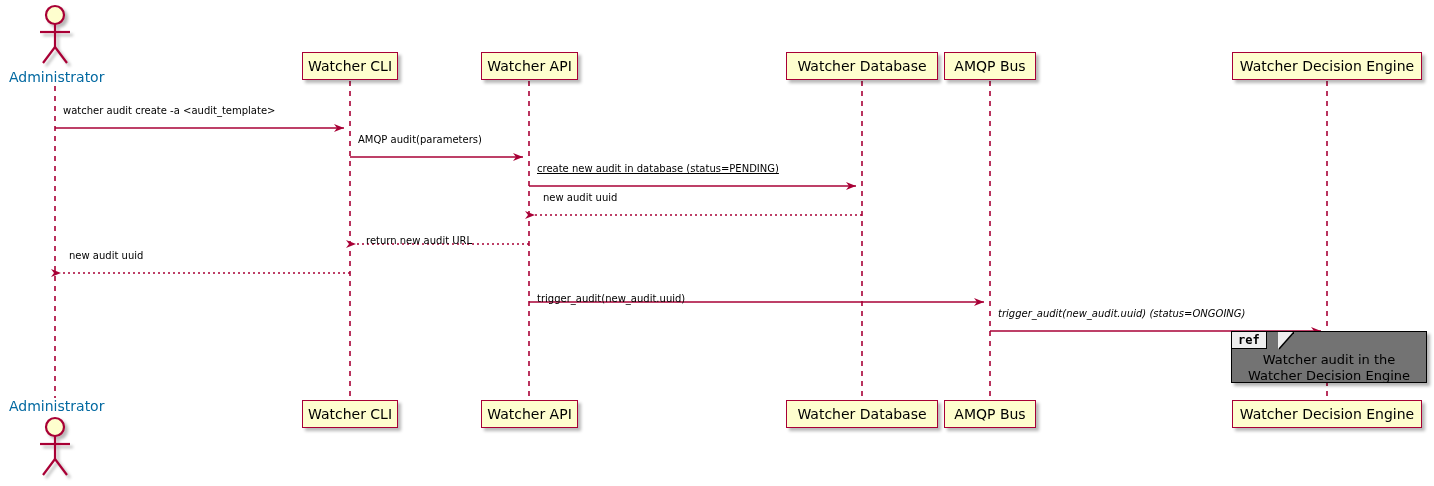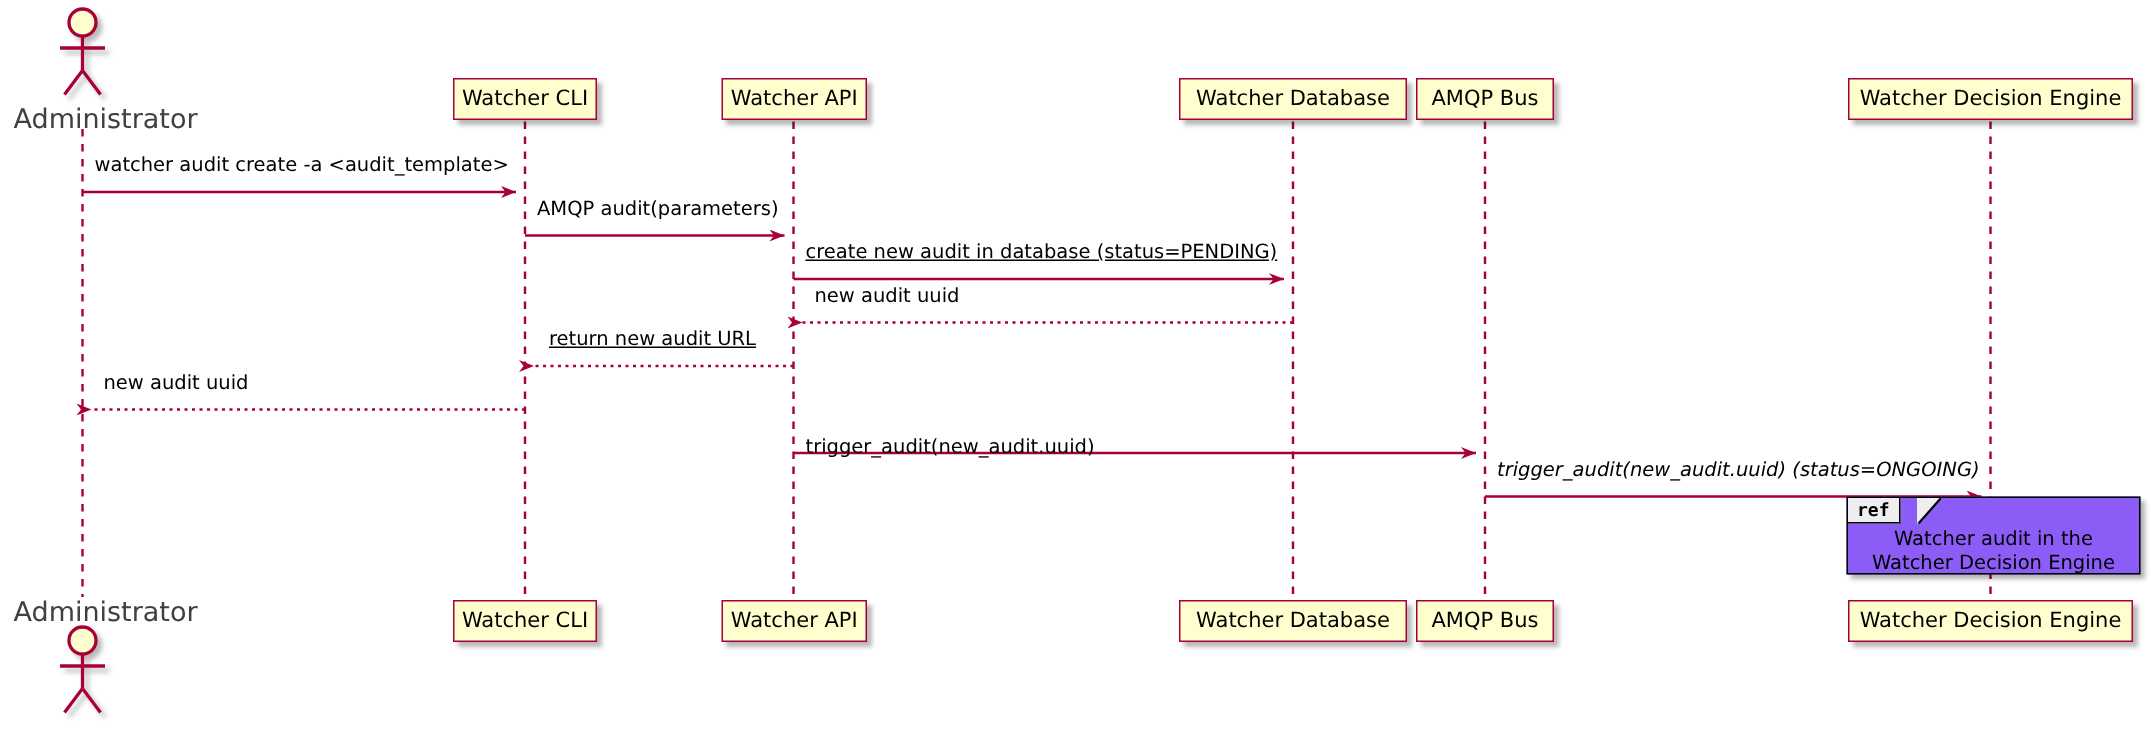"Administrator" .actor-label { color: #404040 -> #0369a1; font-size: 18px -> 14px }
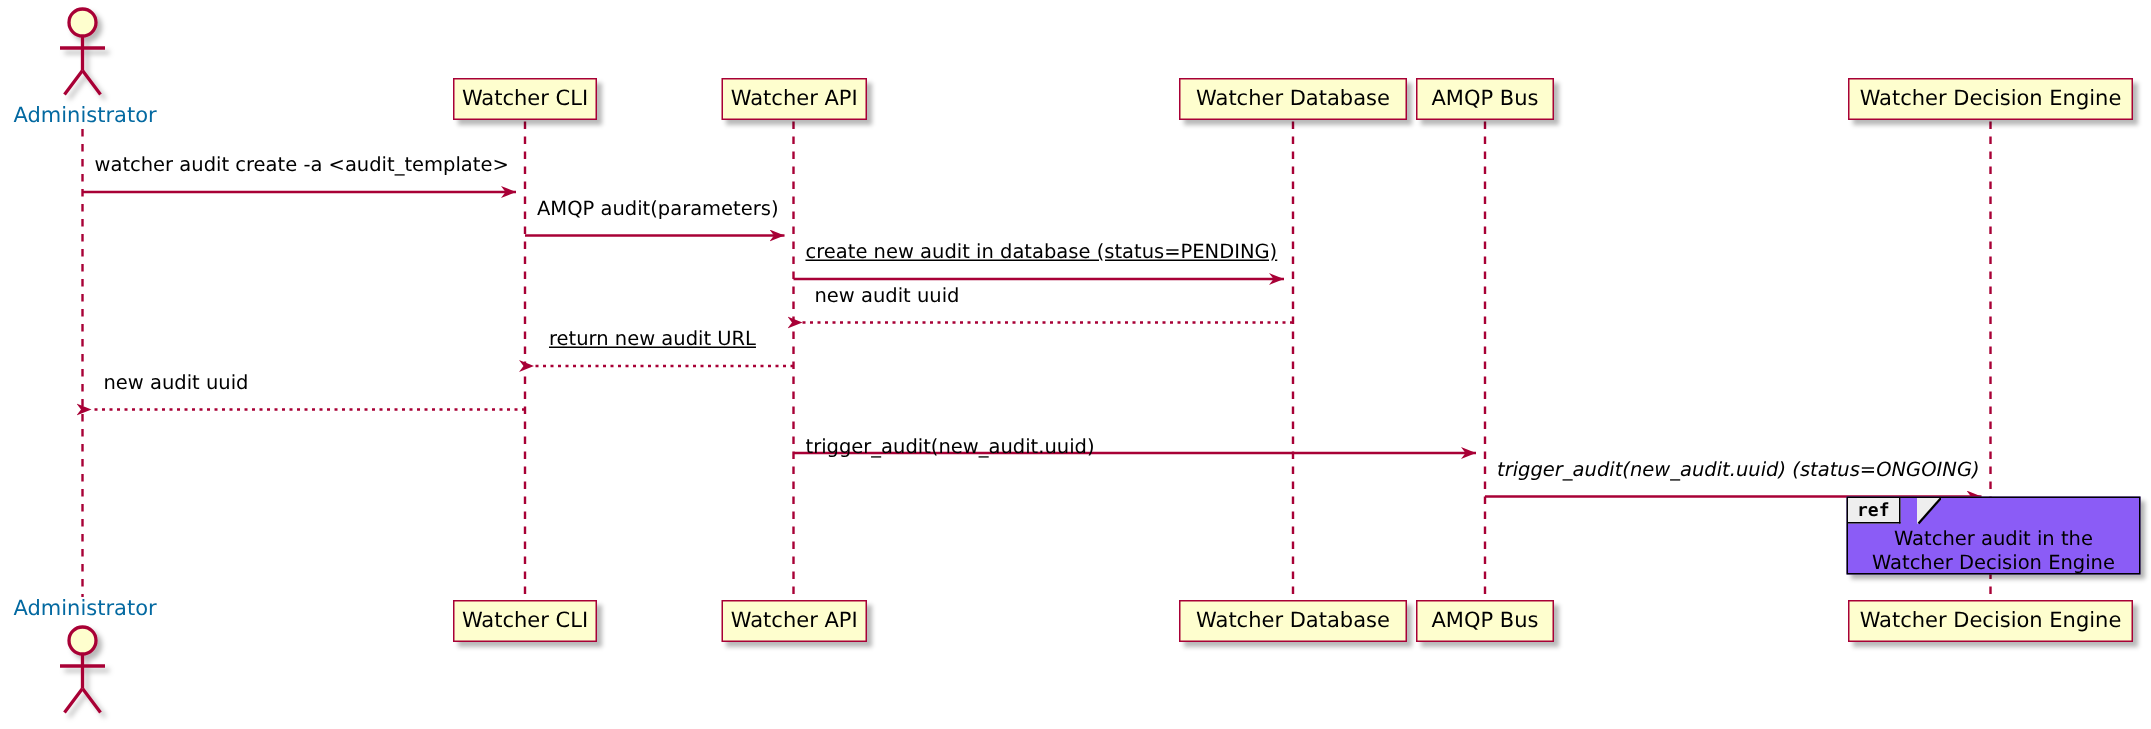"watcher audit create -a <audit_template>" .msg-label { font-size: 13px -> 10px }
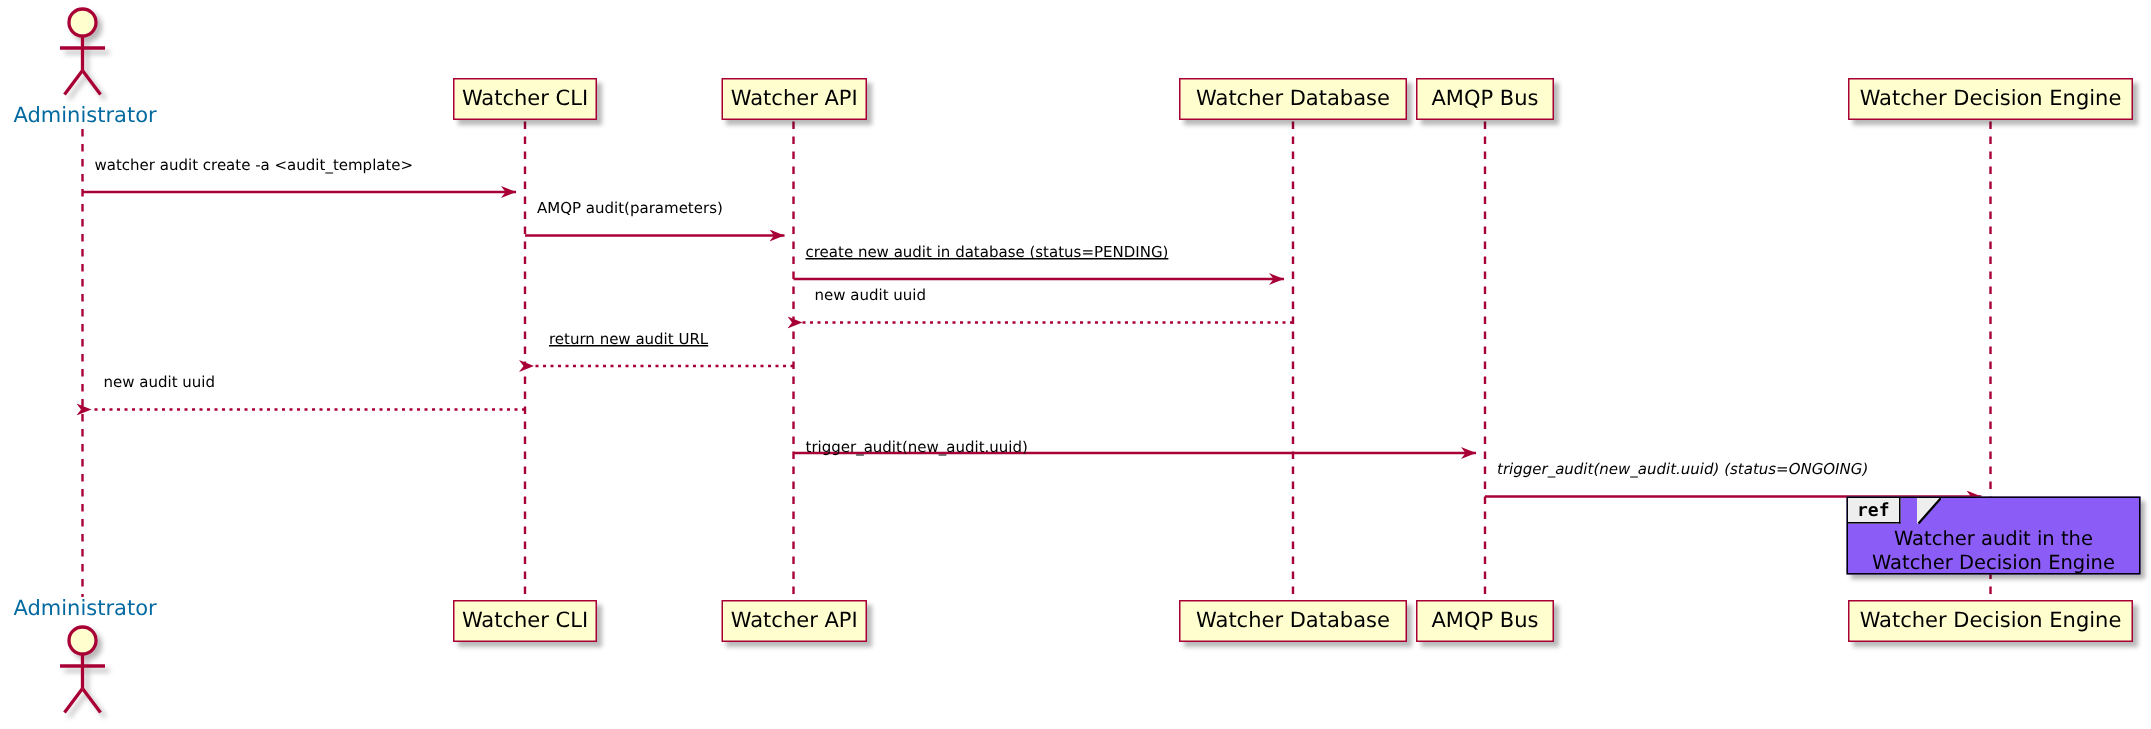"return new audit URL" div.msg-label { text-decoration: underline -> none; top: 219px -> 233px }
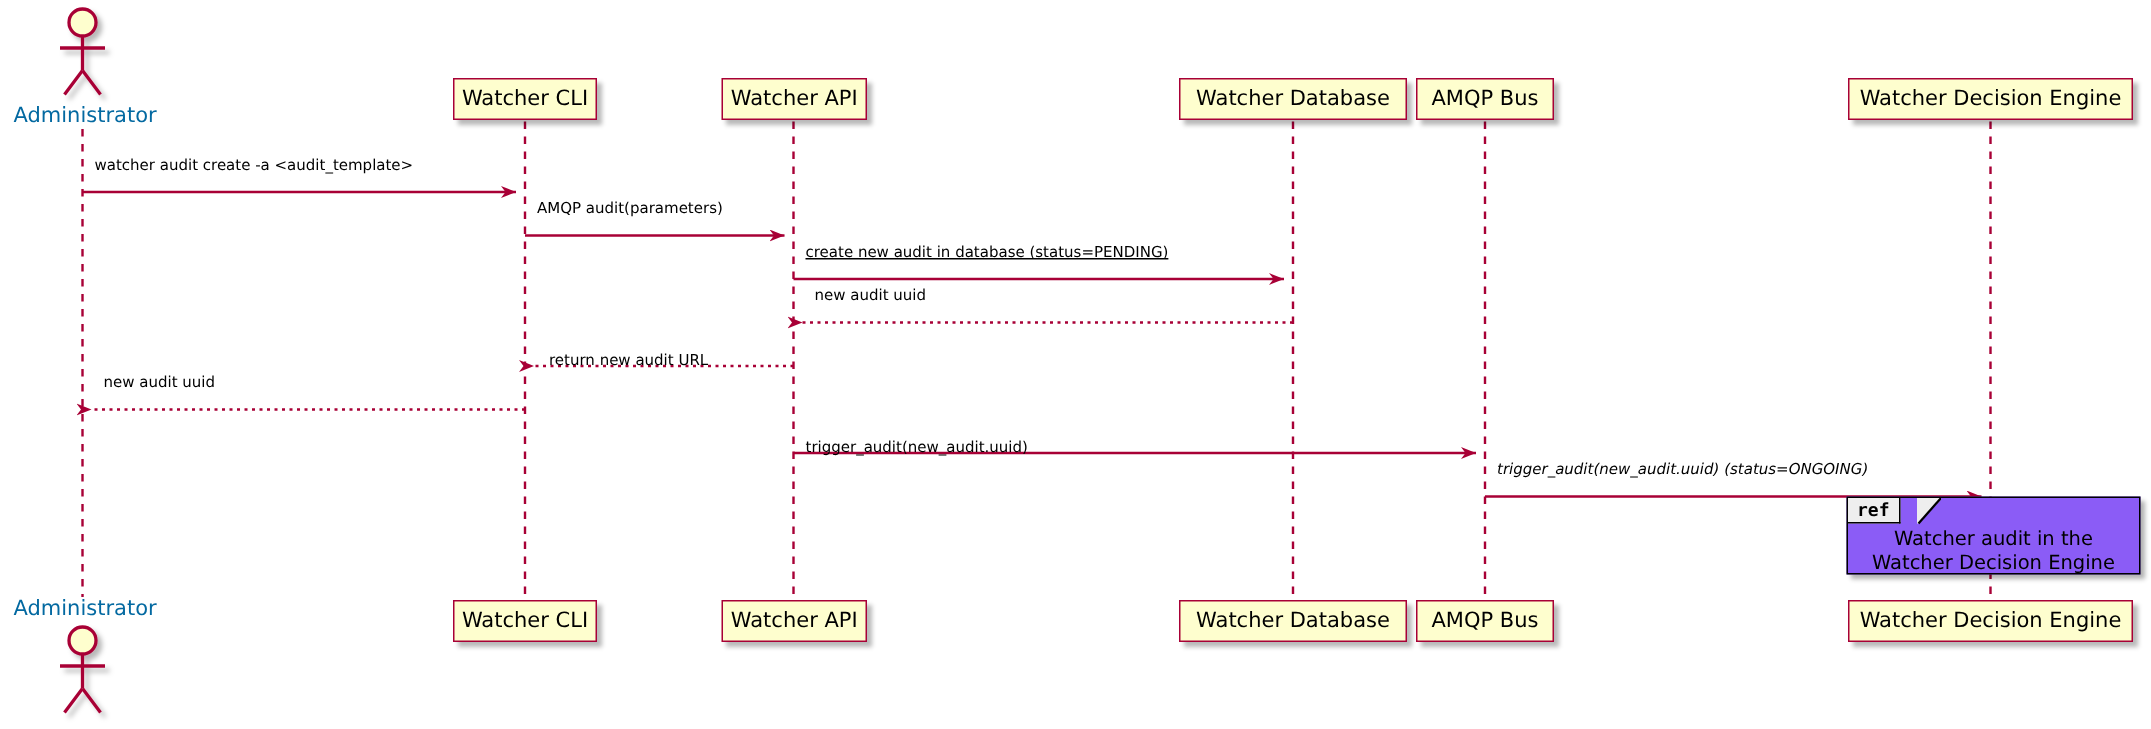"ref" .ref-frame { background: #8b5cf6 -> #737373 }
